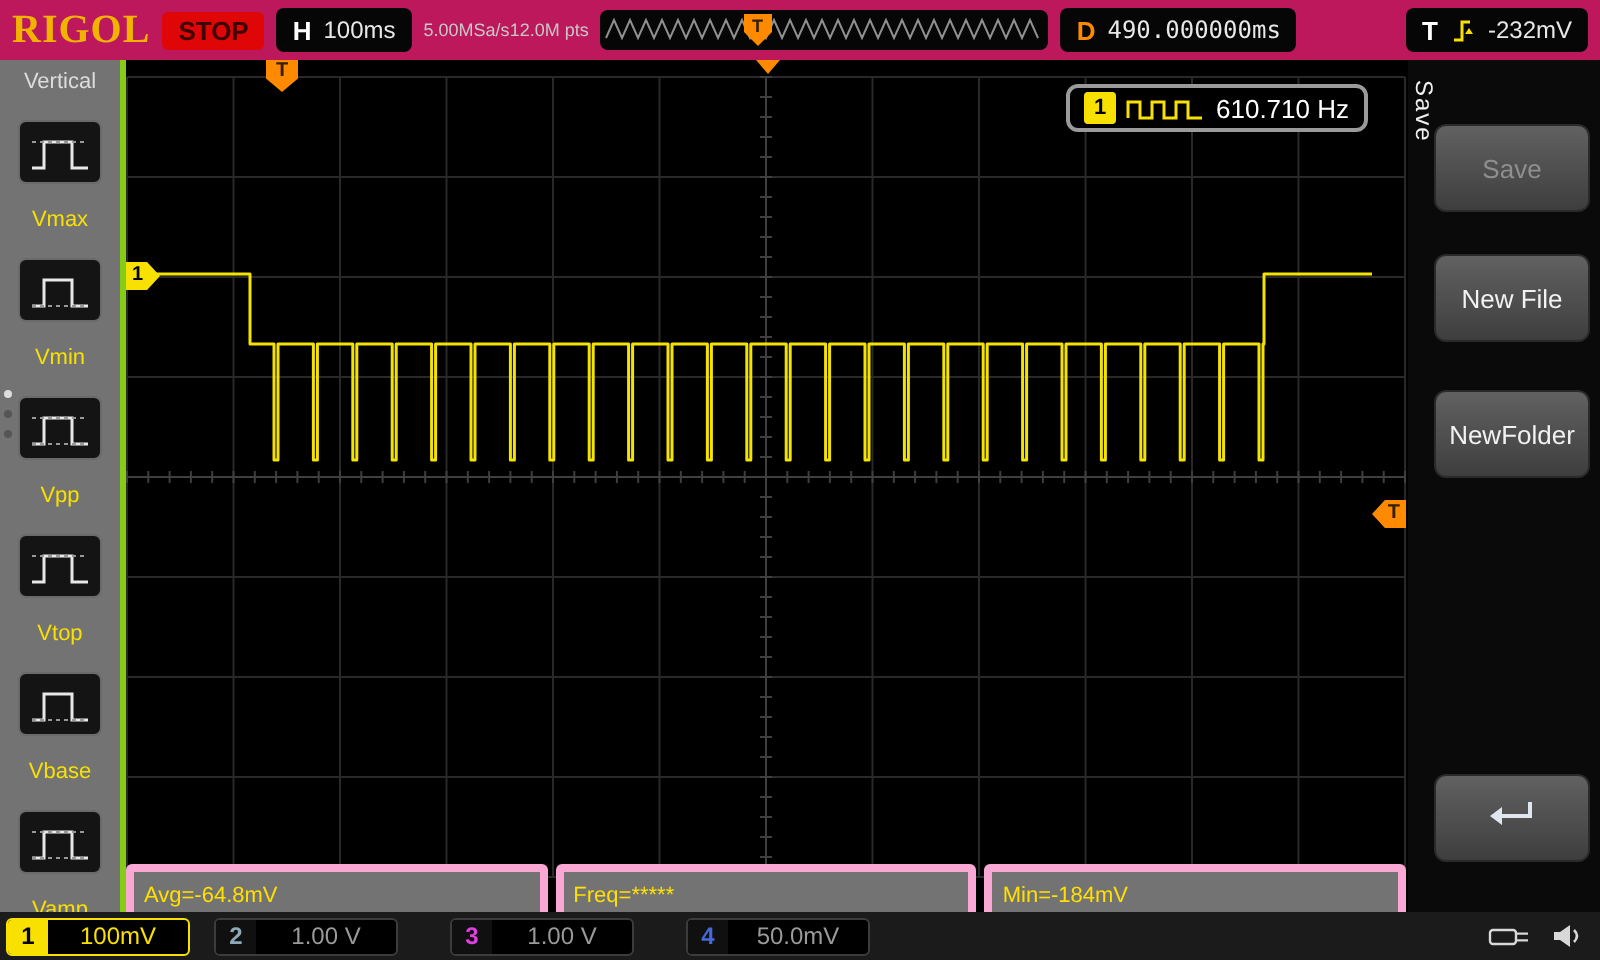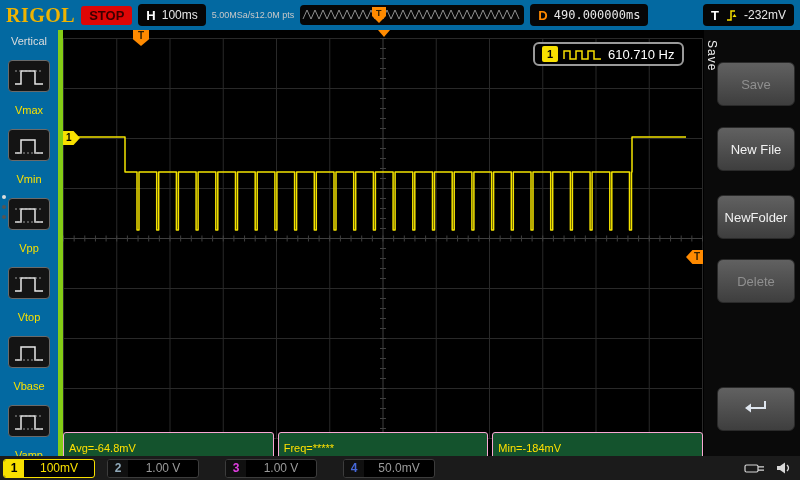"RIGOL" .topbar { background: #0369a1 -> #be185d }
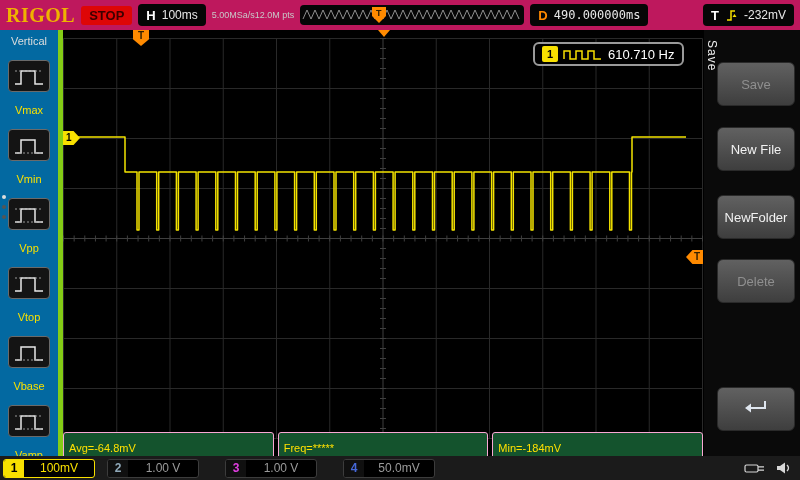"Vertical" .sidebar { background: #0369a1 -> #737373; border-right: 5px solid #84cc16 -> 3px solid #84cc16 }
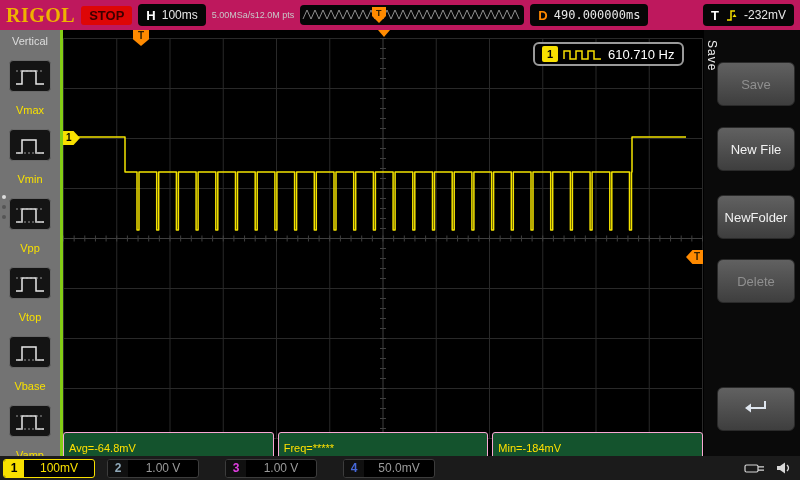"Delete" button.rbtn { html: <button> <span>Delete</span> </button> -> none }
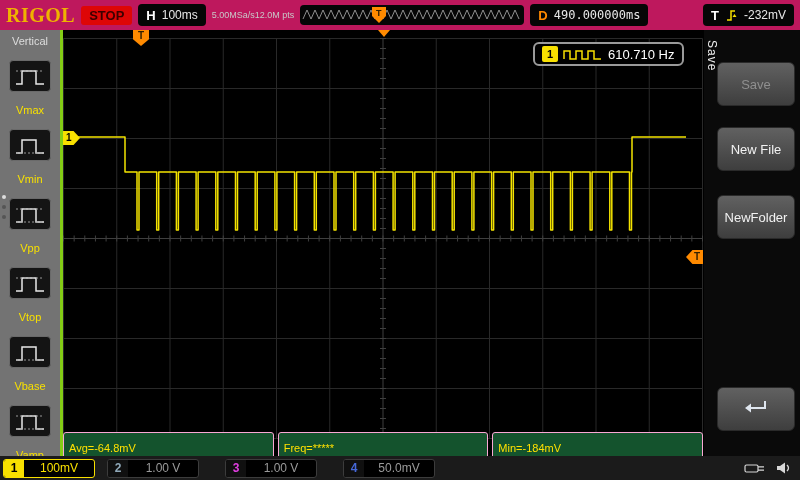"Avg=-64.8mV" .mbox { background: #14532d -> #737373; border: 1px solid #f9a8d4 -> 4px solid #f9a8d4 }
